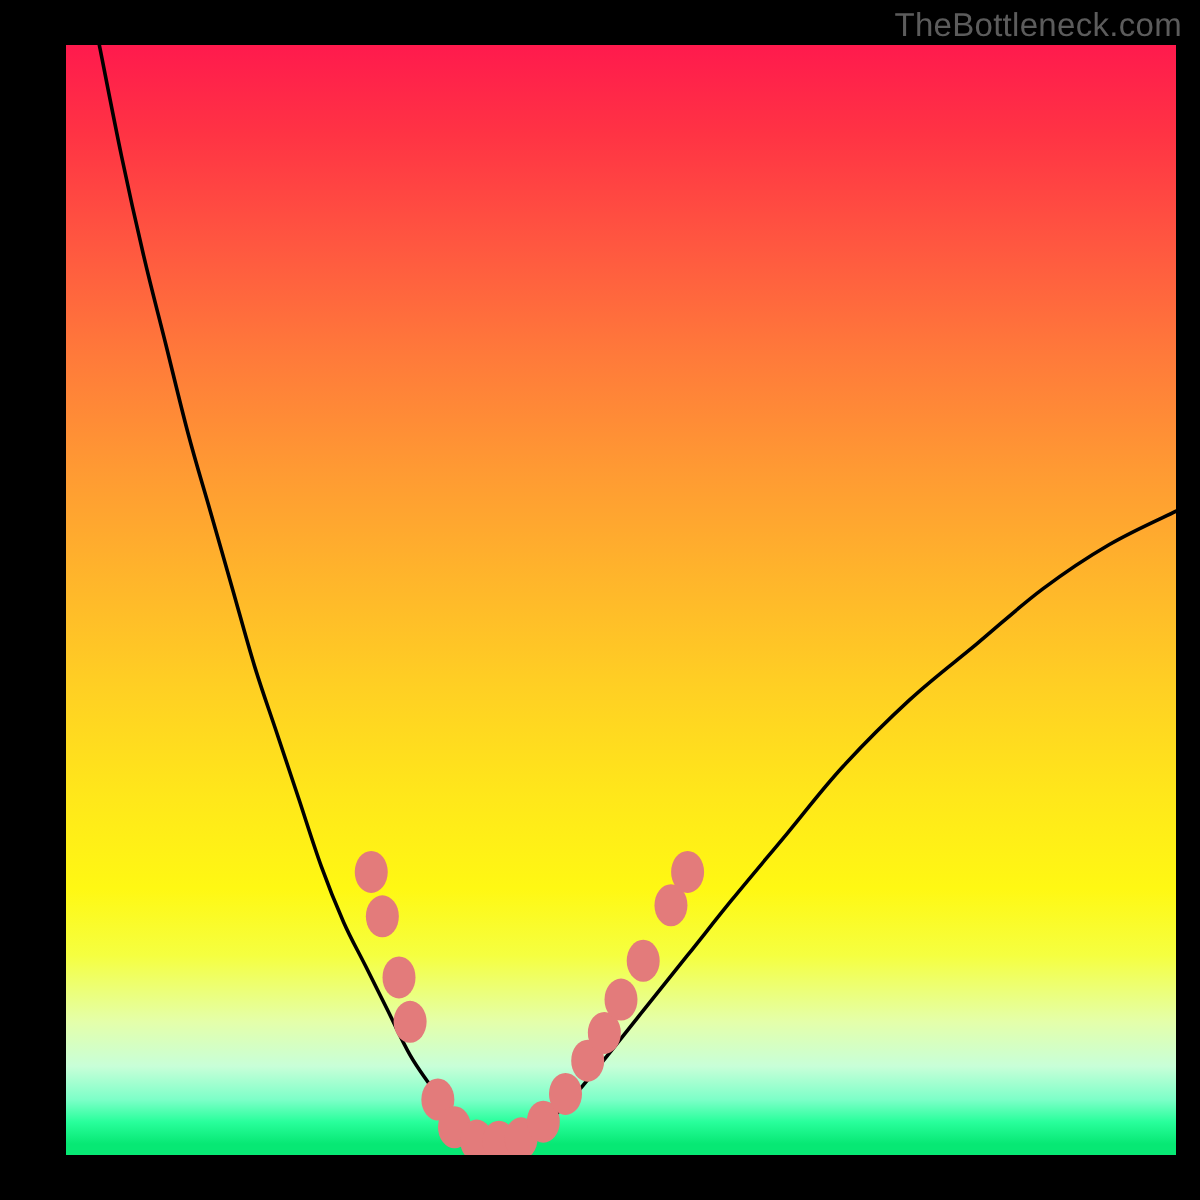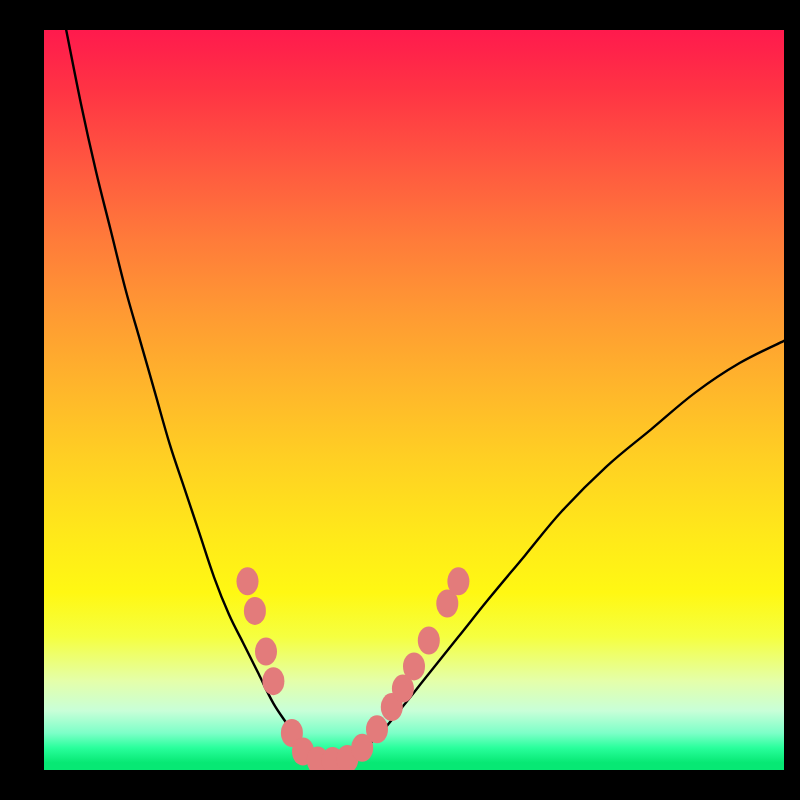"TheBottleneck.com" div.watermark { html: none -> <div>TheBottleneck.com</div> }
